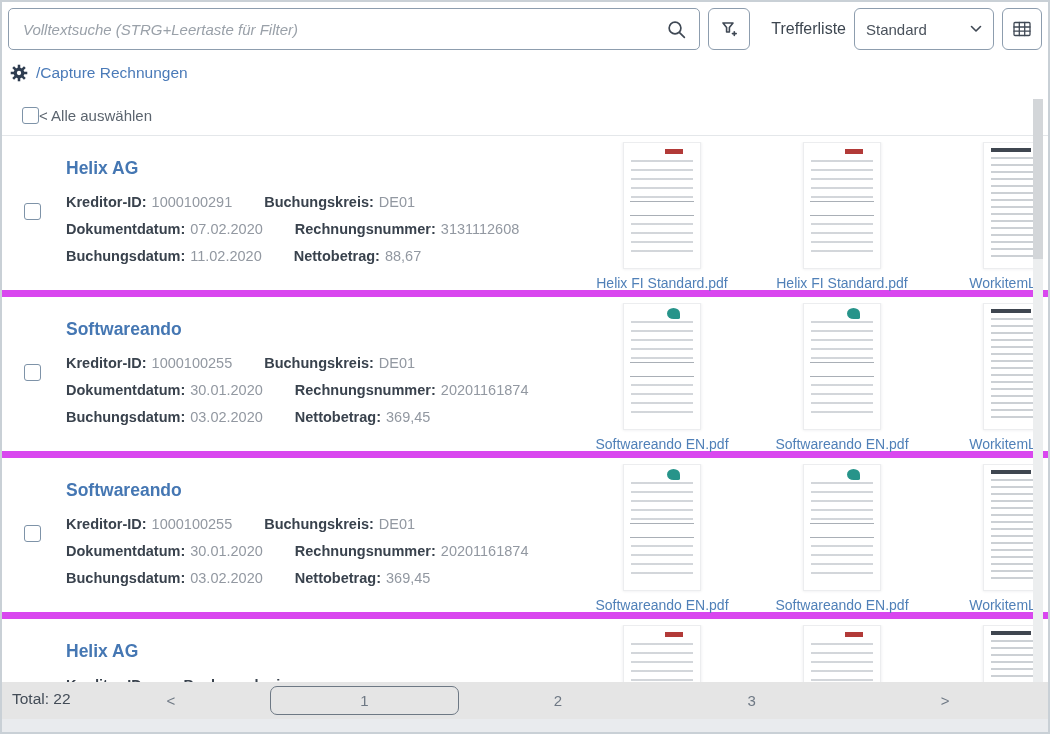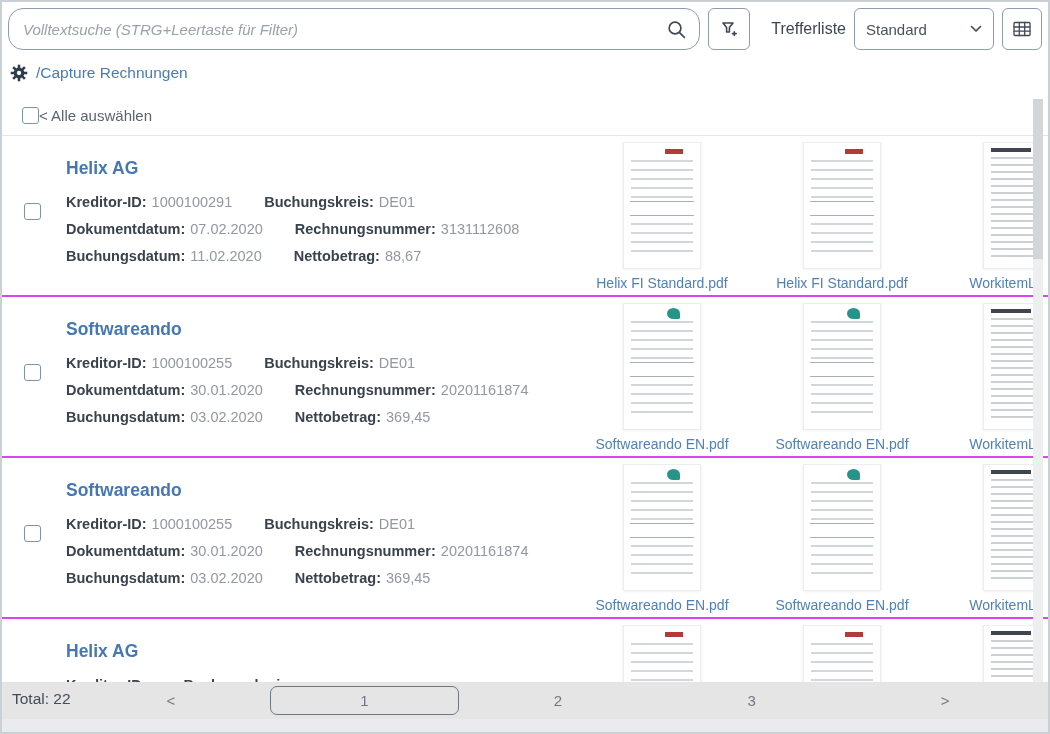"Volltextsuche (STRG+Leertaste für" .search-wrap { border-radius: 15px -> 5px }
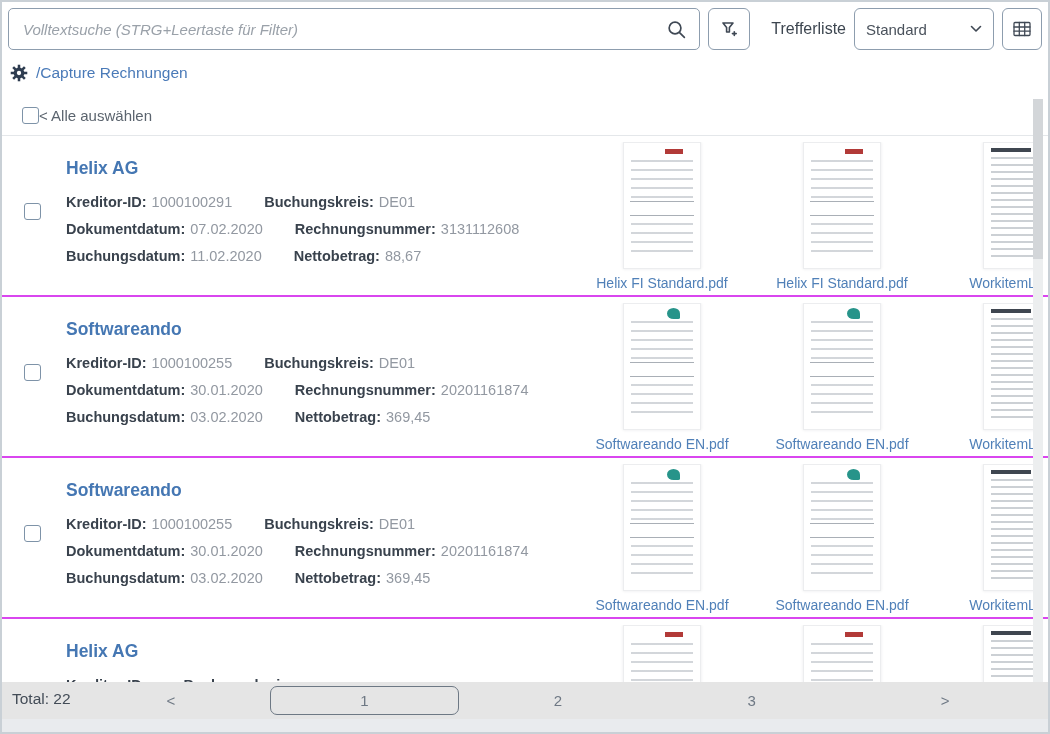"Helix AG" .row { border-bottom: 2px solid #d946ef -> 7px solid #d946ef }
